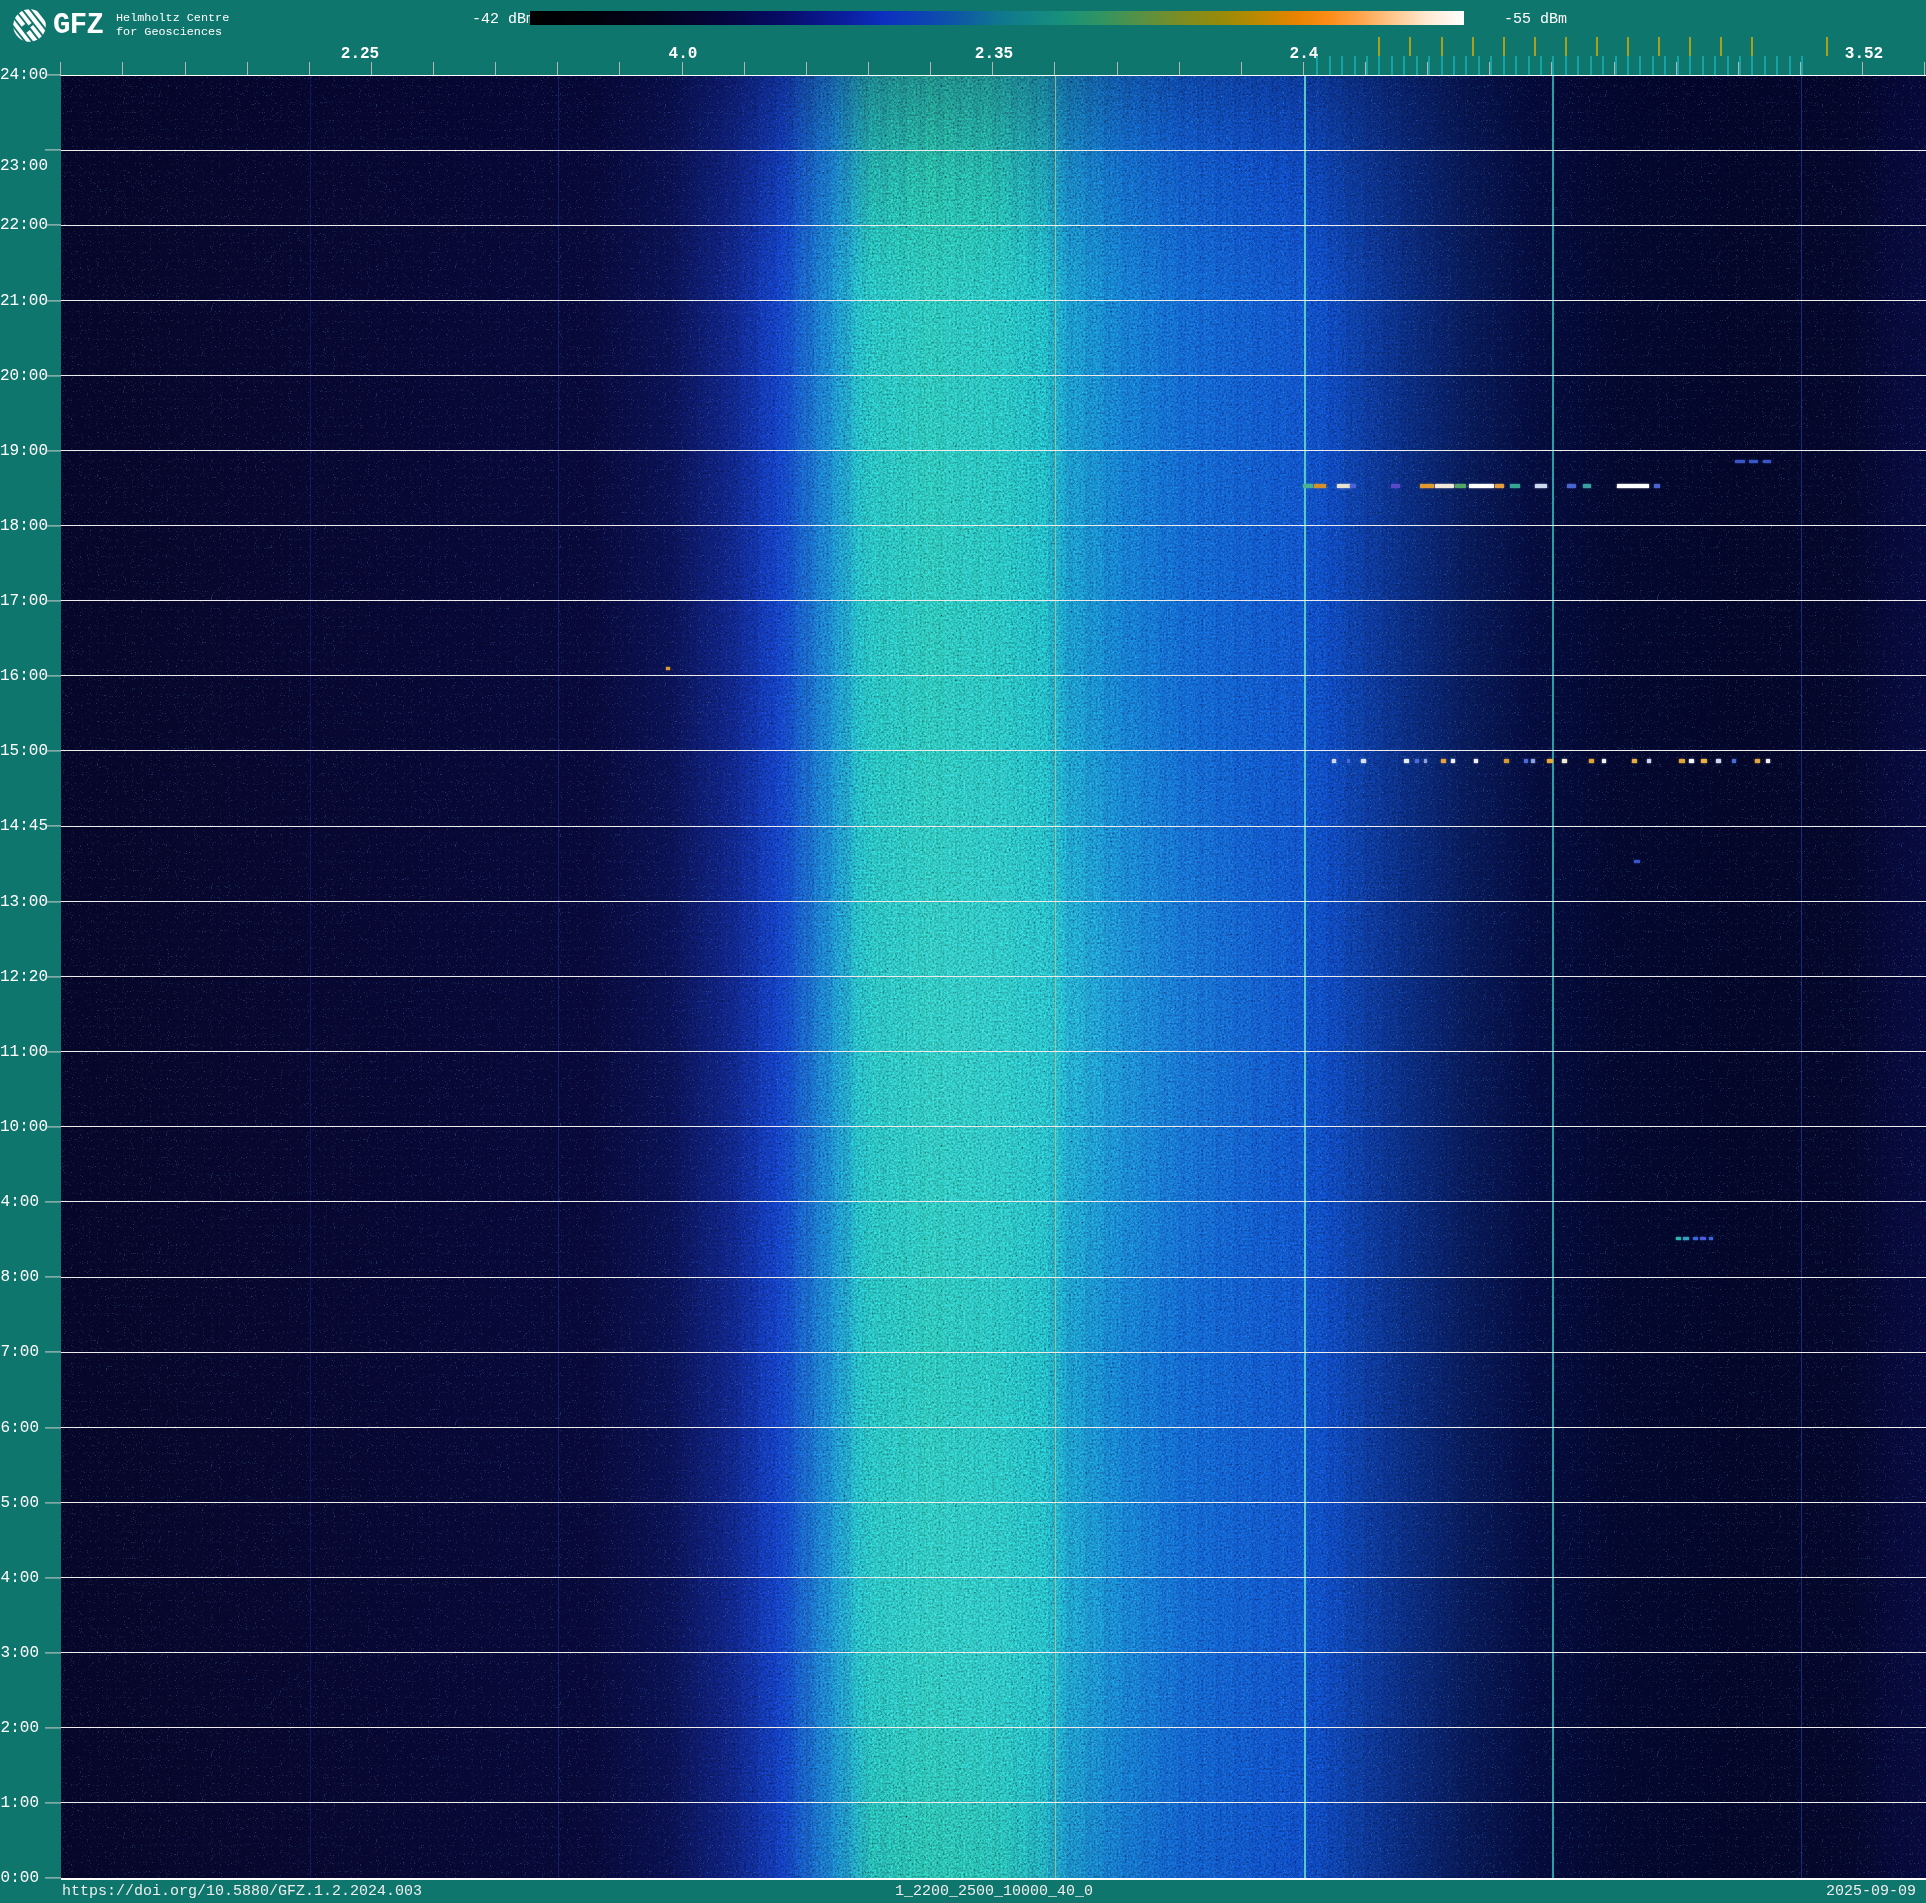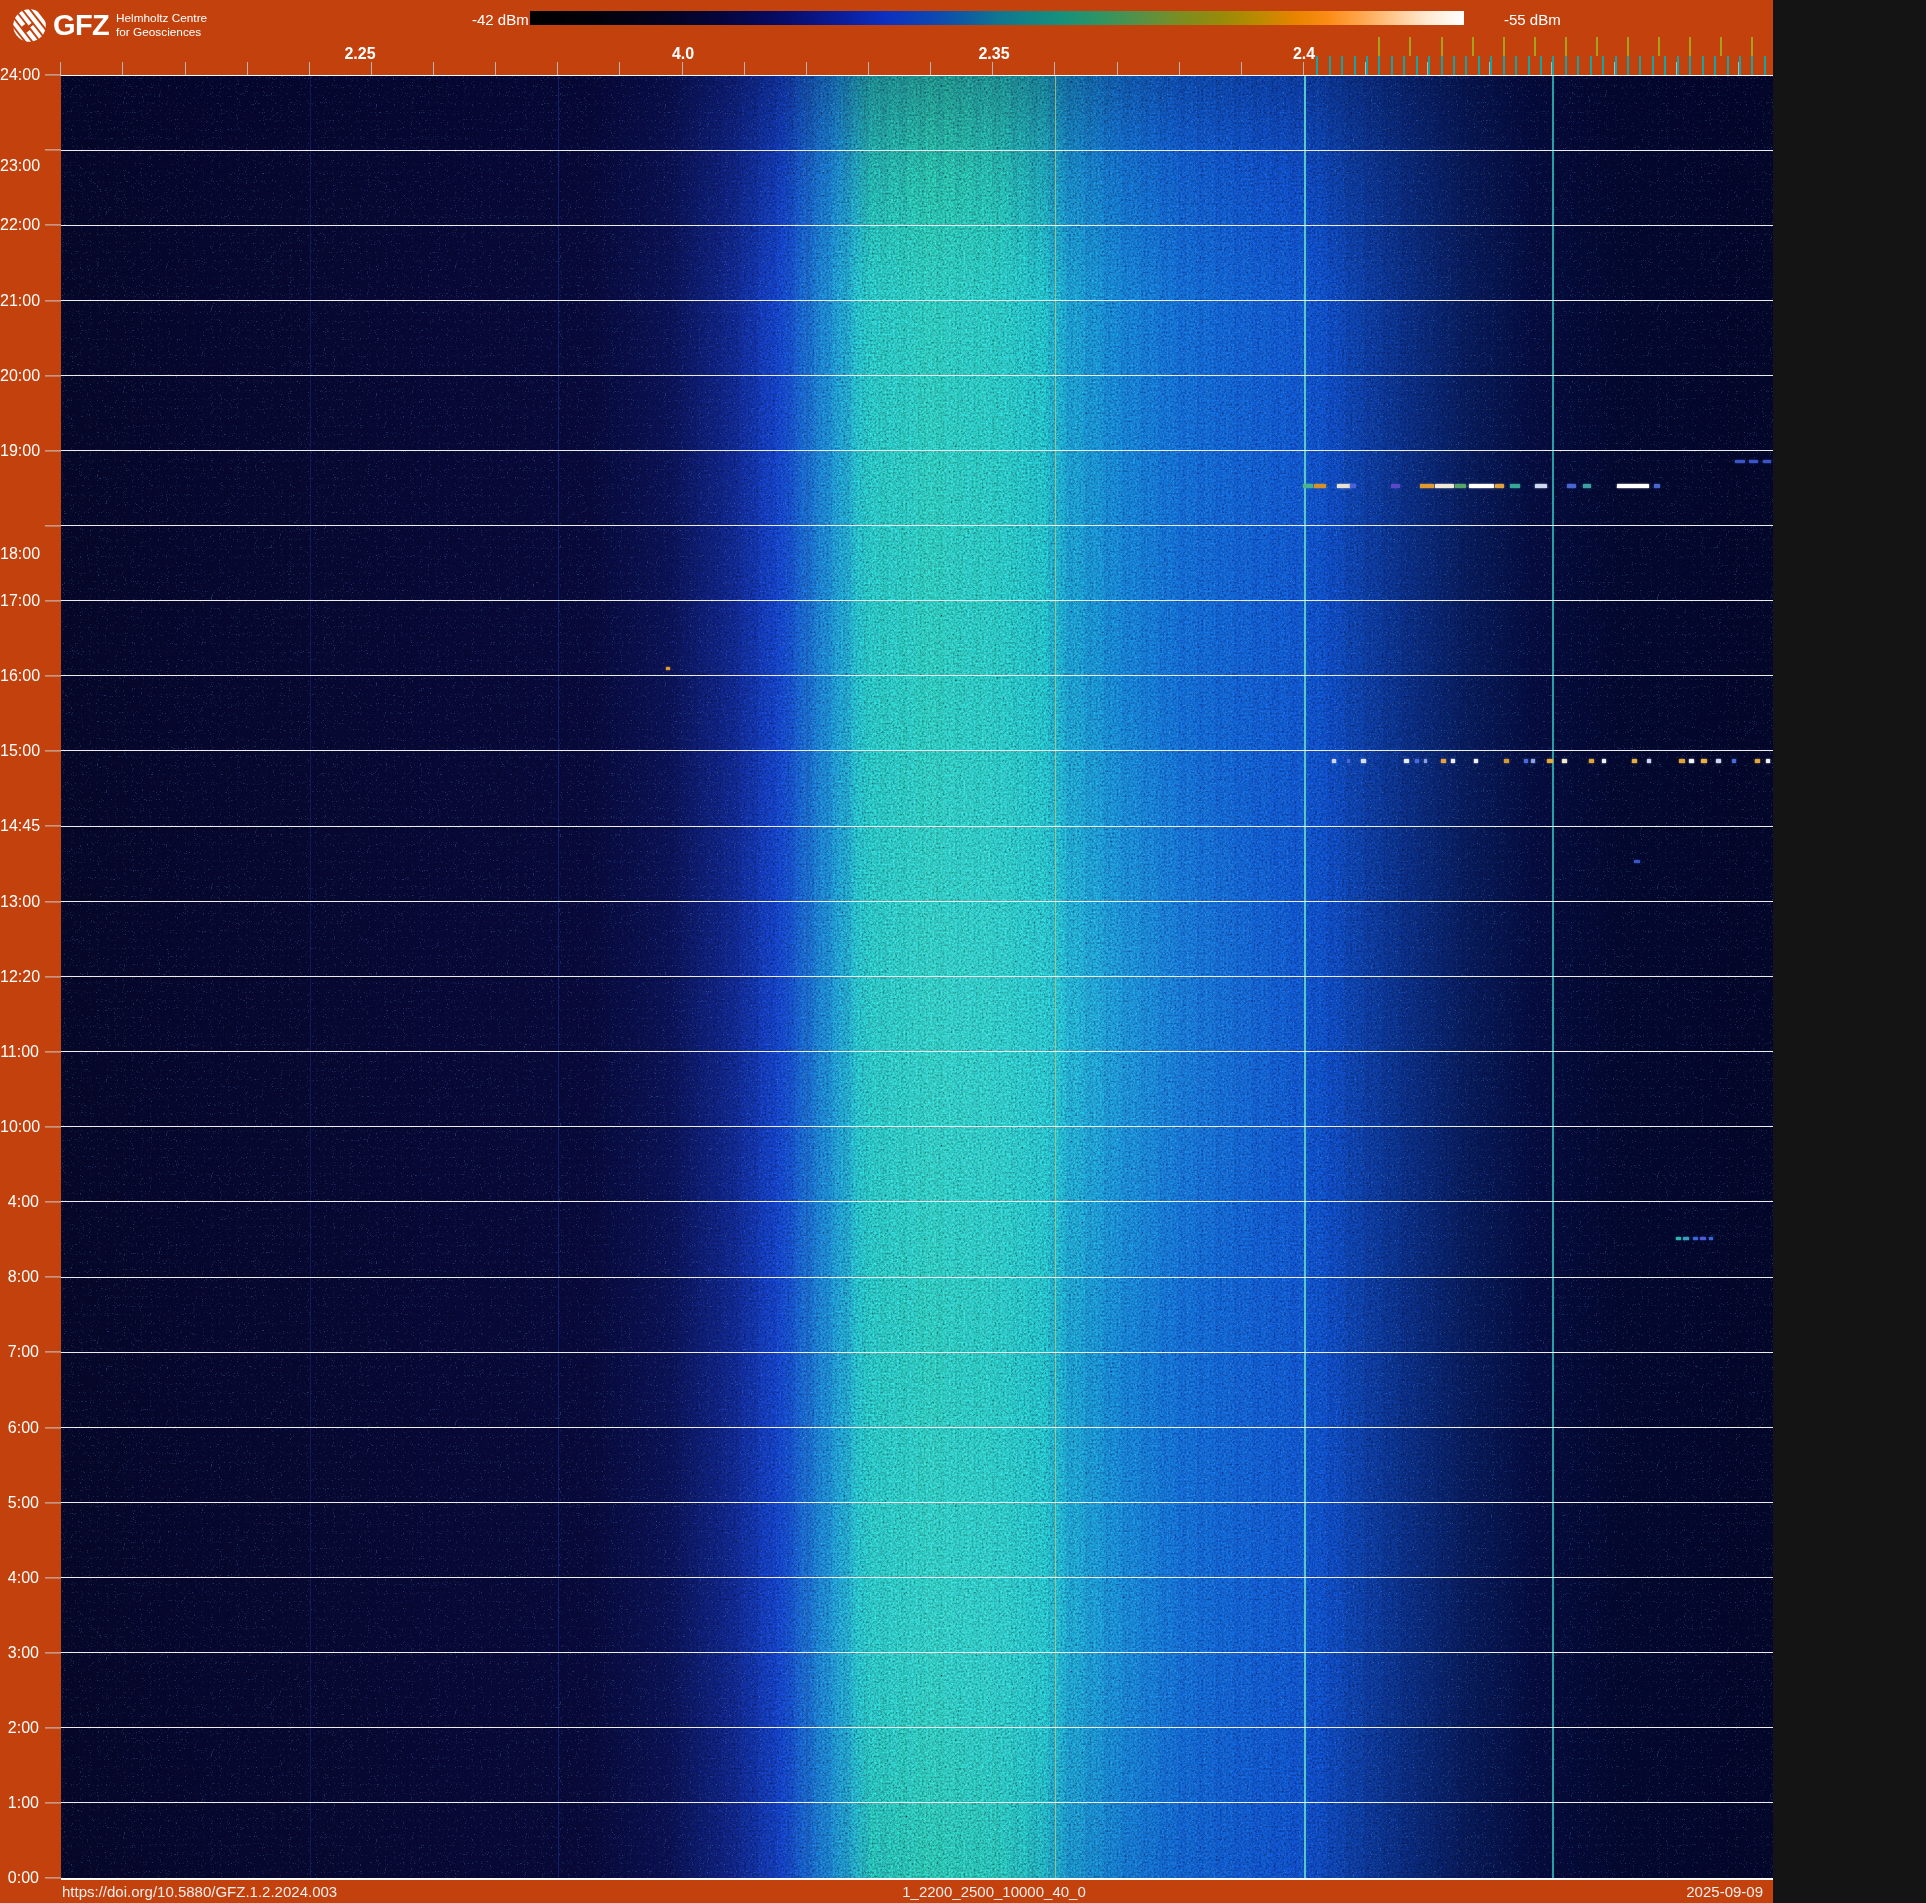"GFZ" .canvas { background: #c2410c -> #0f766e; font-family: Liberation Sans, sans-serif -> Liberation Mono, monospace; width: 1773px -> 1926px }
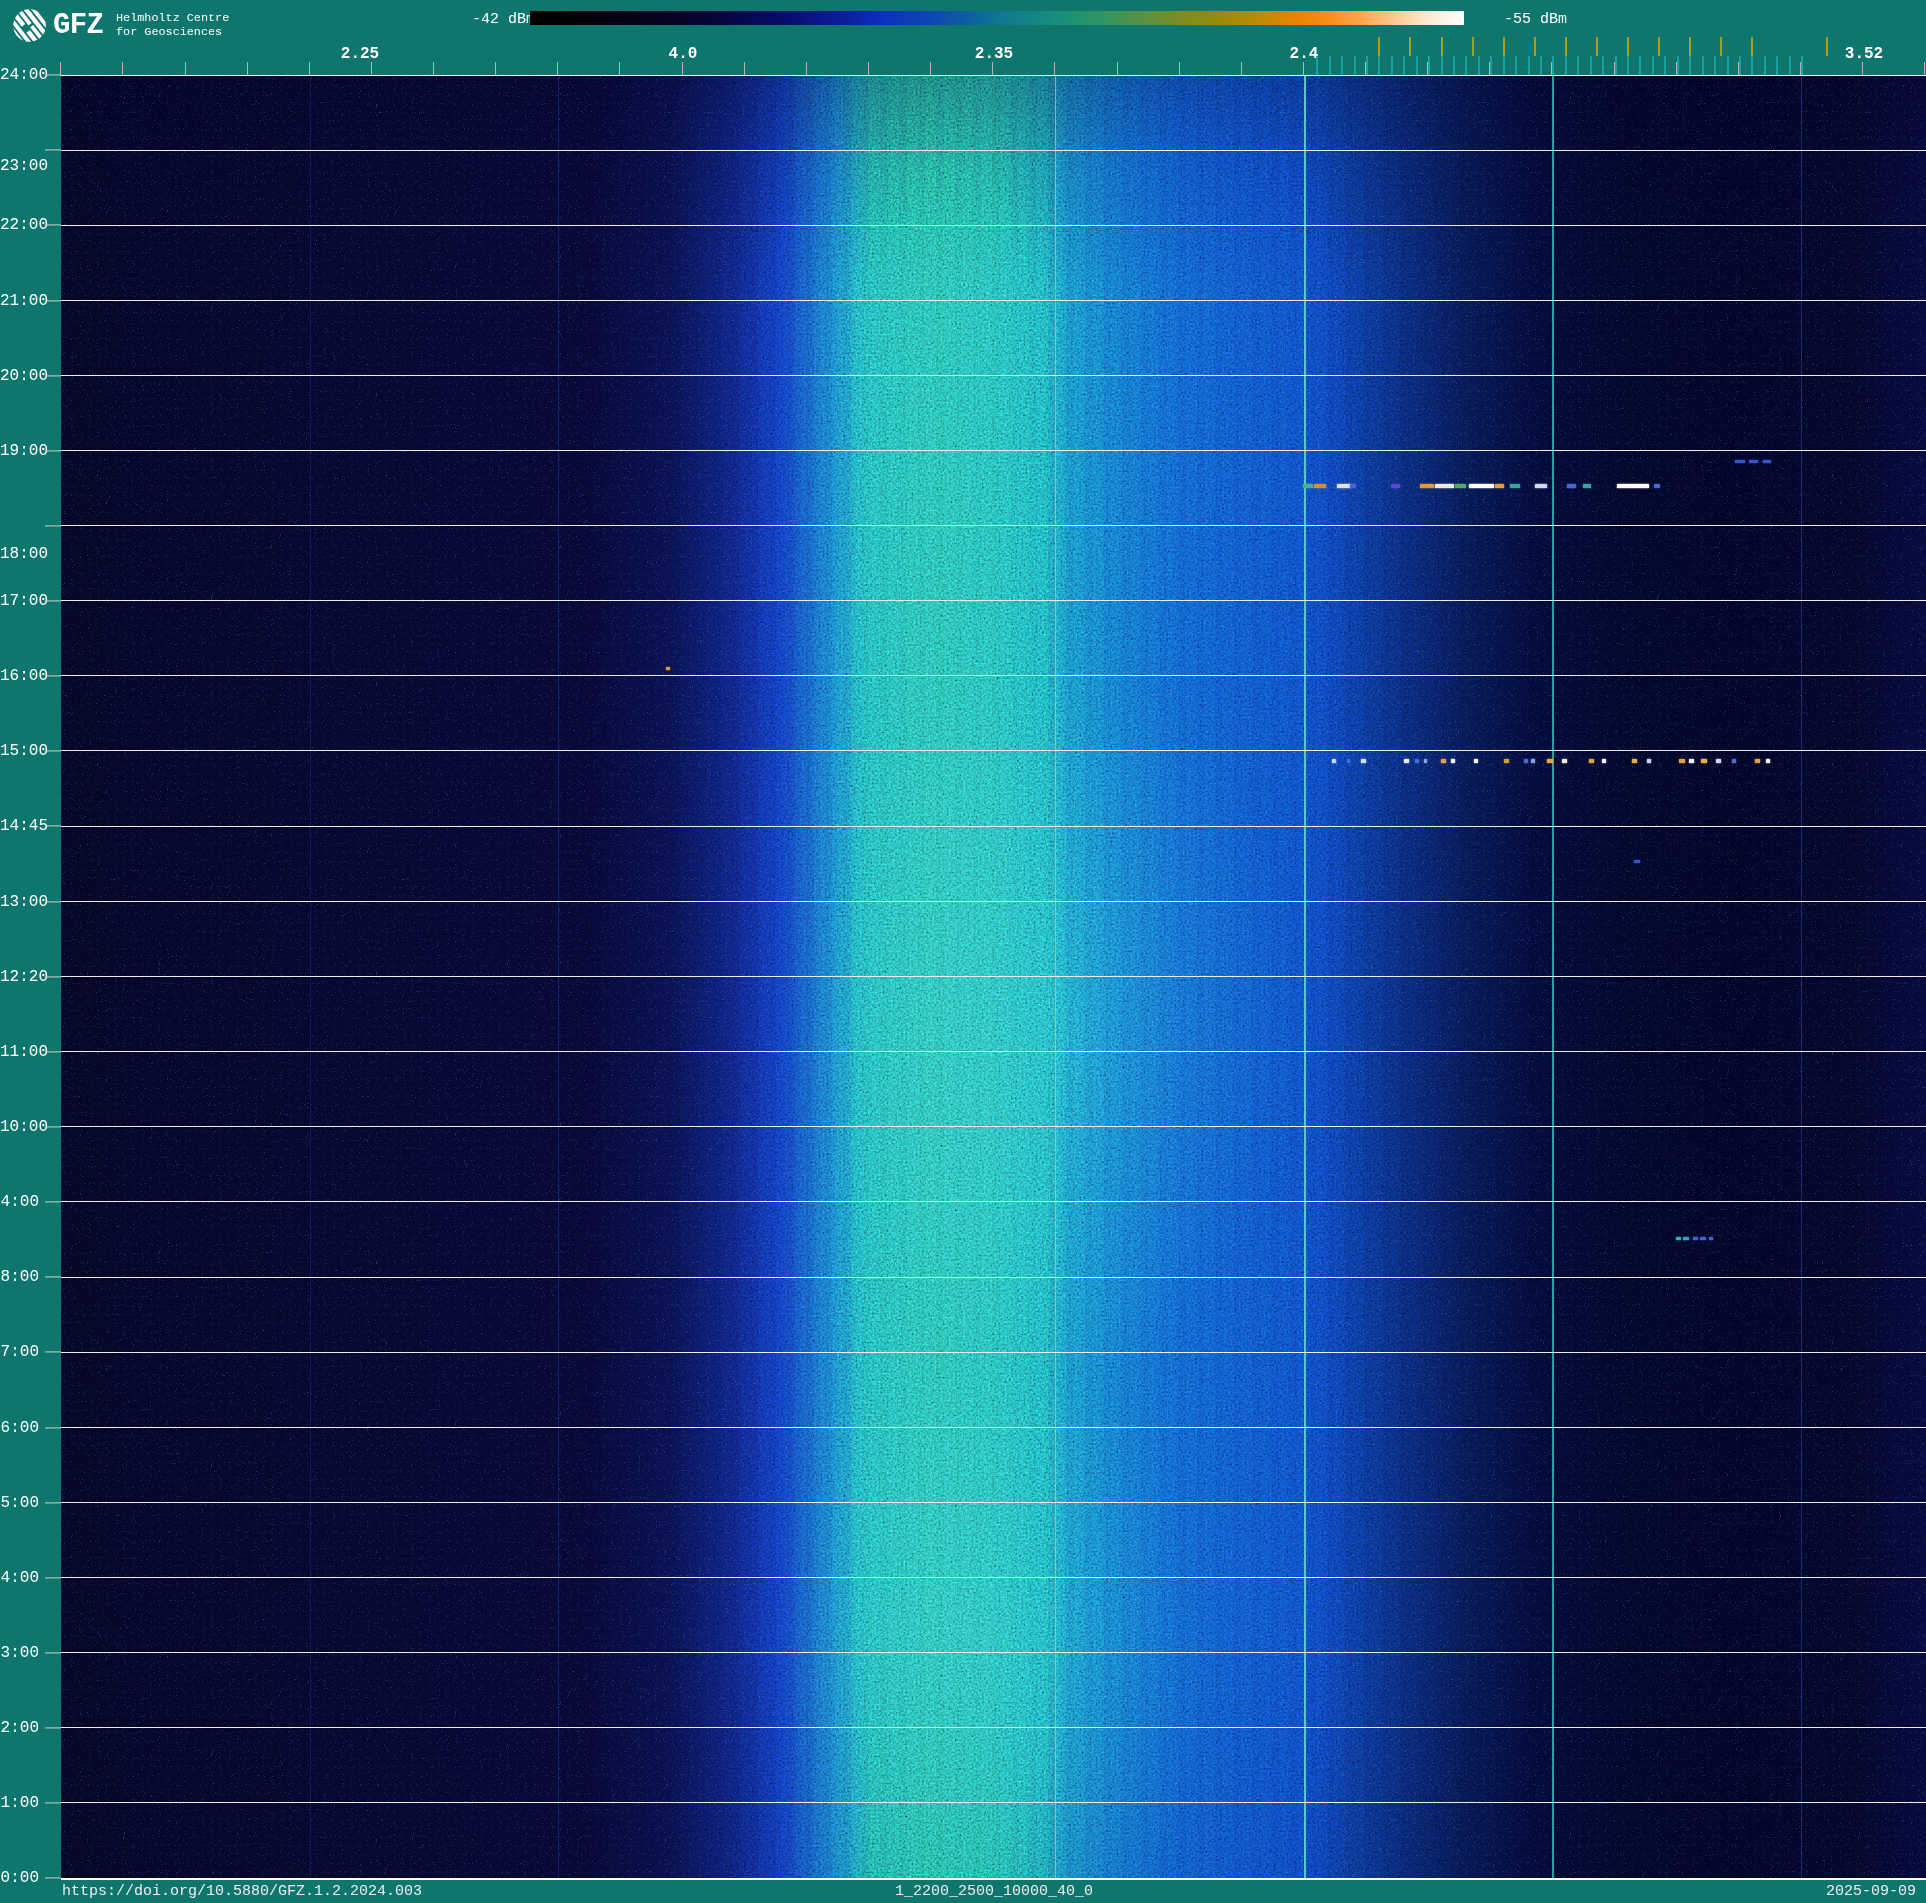"18:00" div.ylab { margin-top: 28px -> none }
